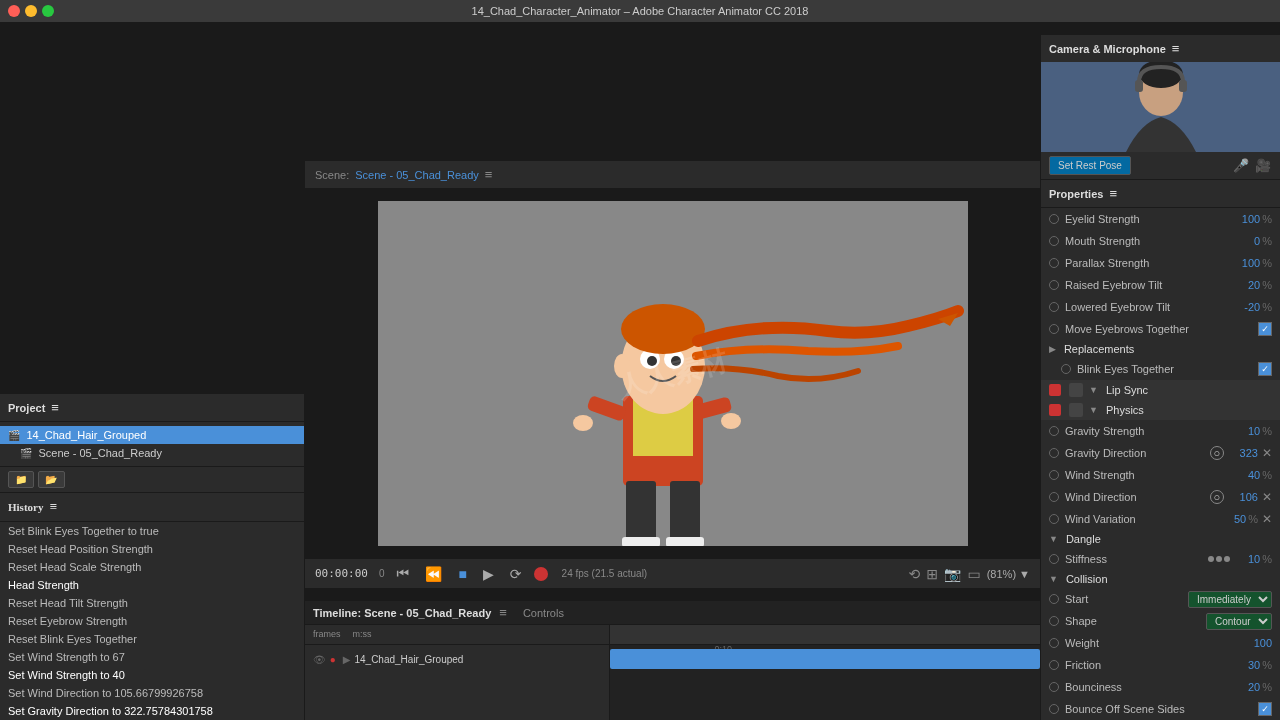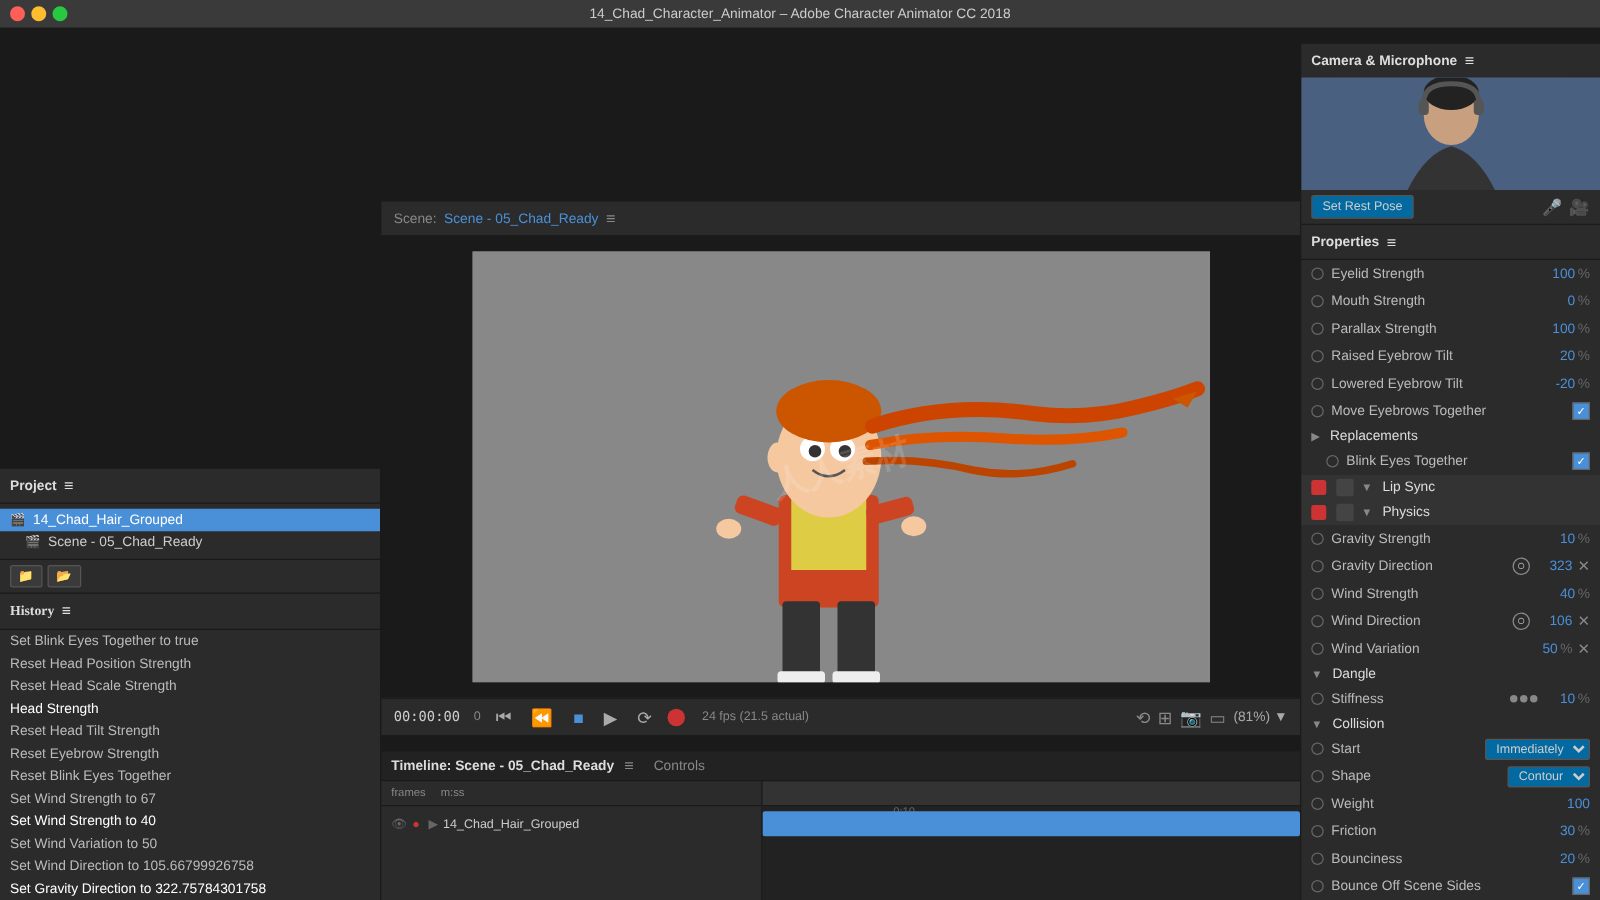"Immediately" .prop-dropdown { background: #0369a1 -> #14532d }
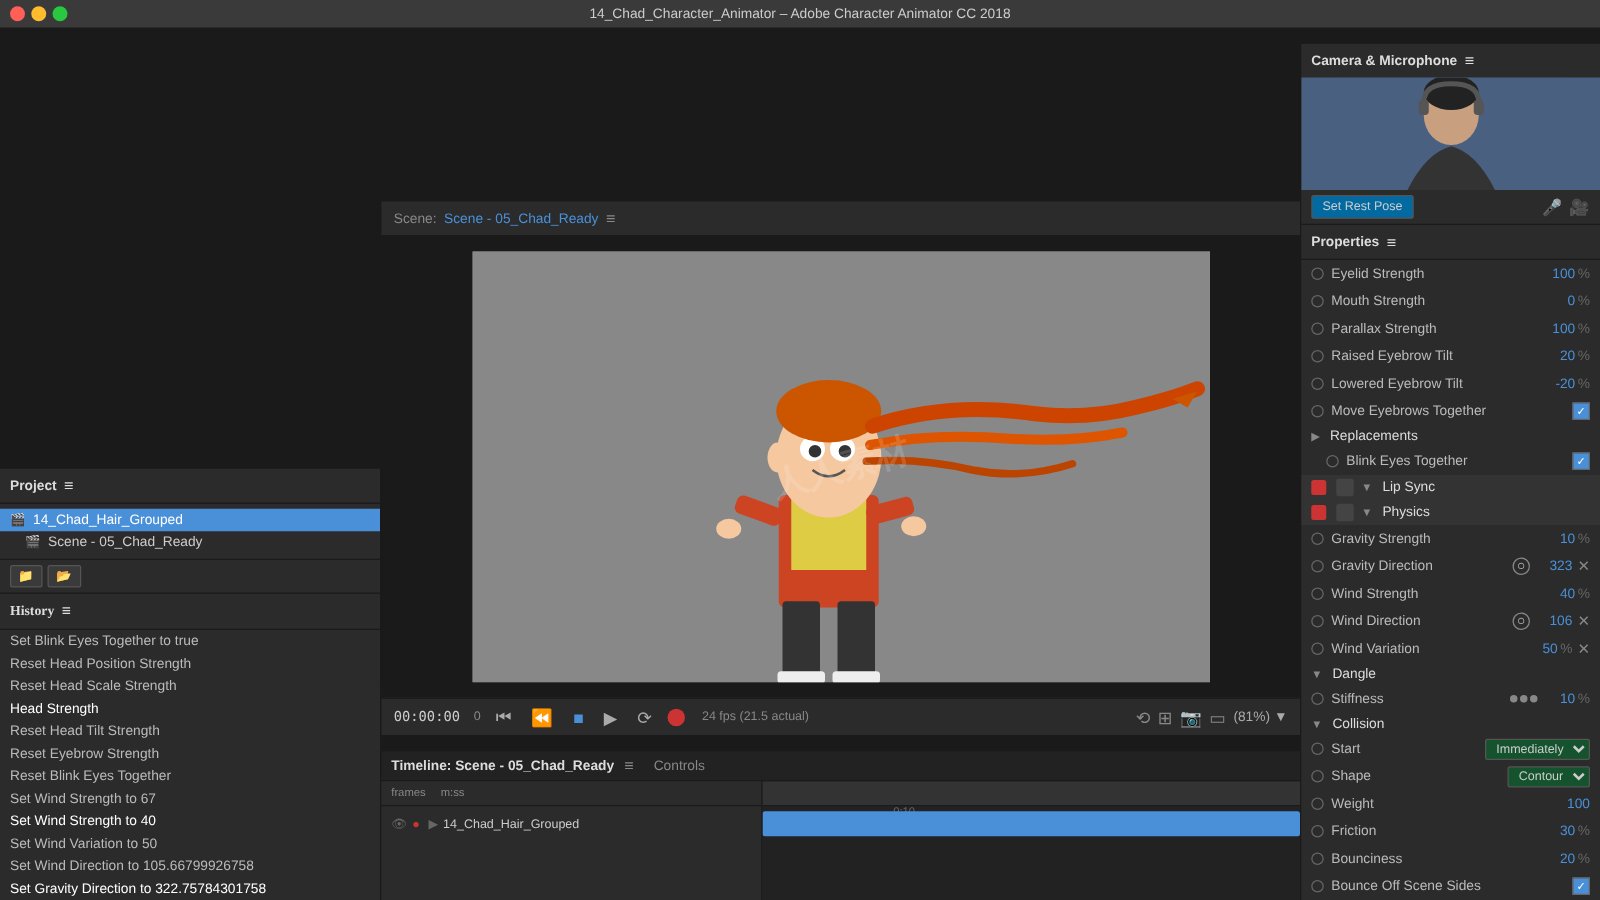"Set Wind Variation to 50" div.history-item { html: <div>Set Wind Variation to 50</div> -> none }
